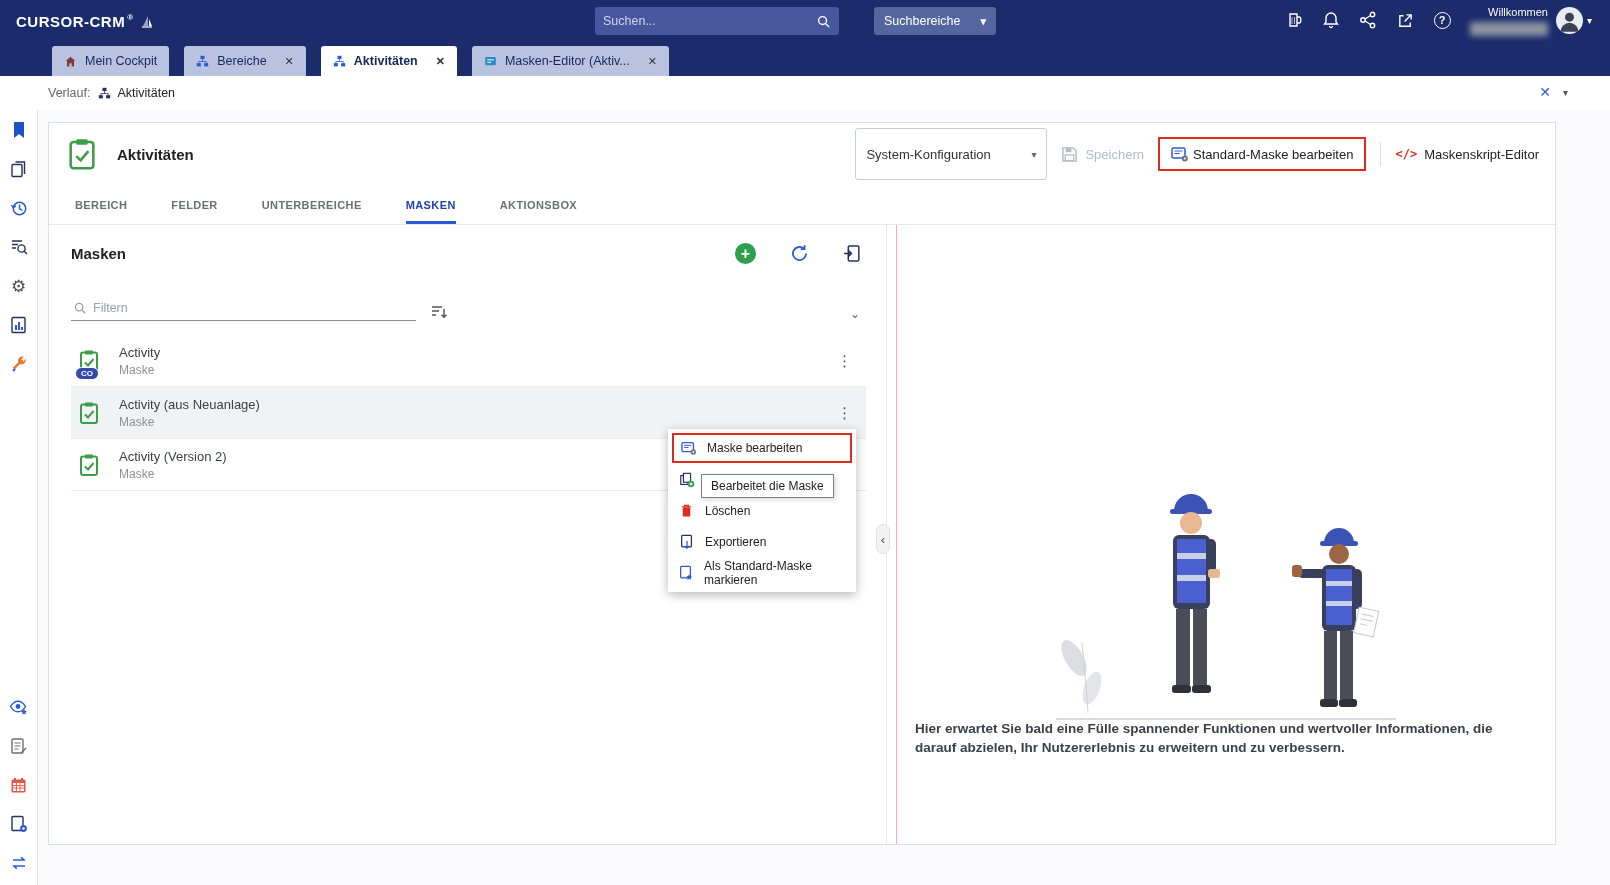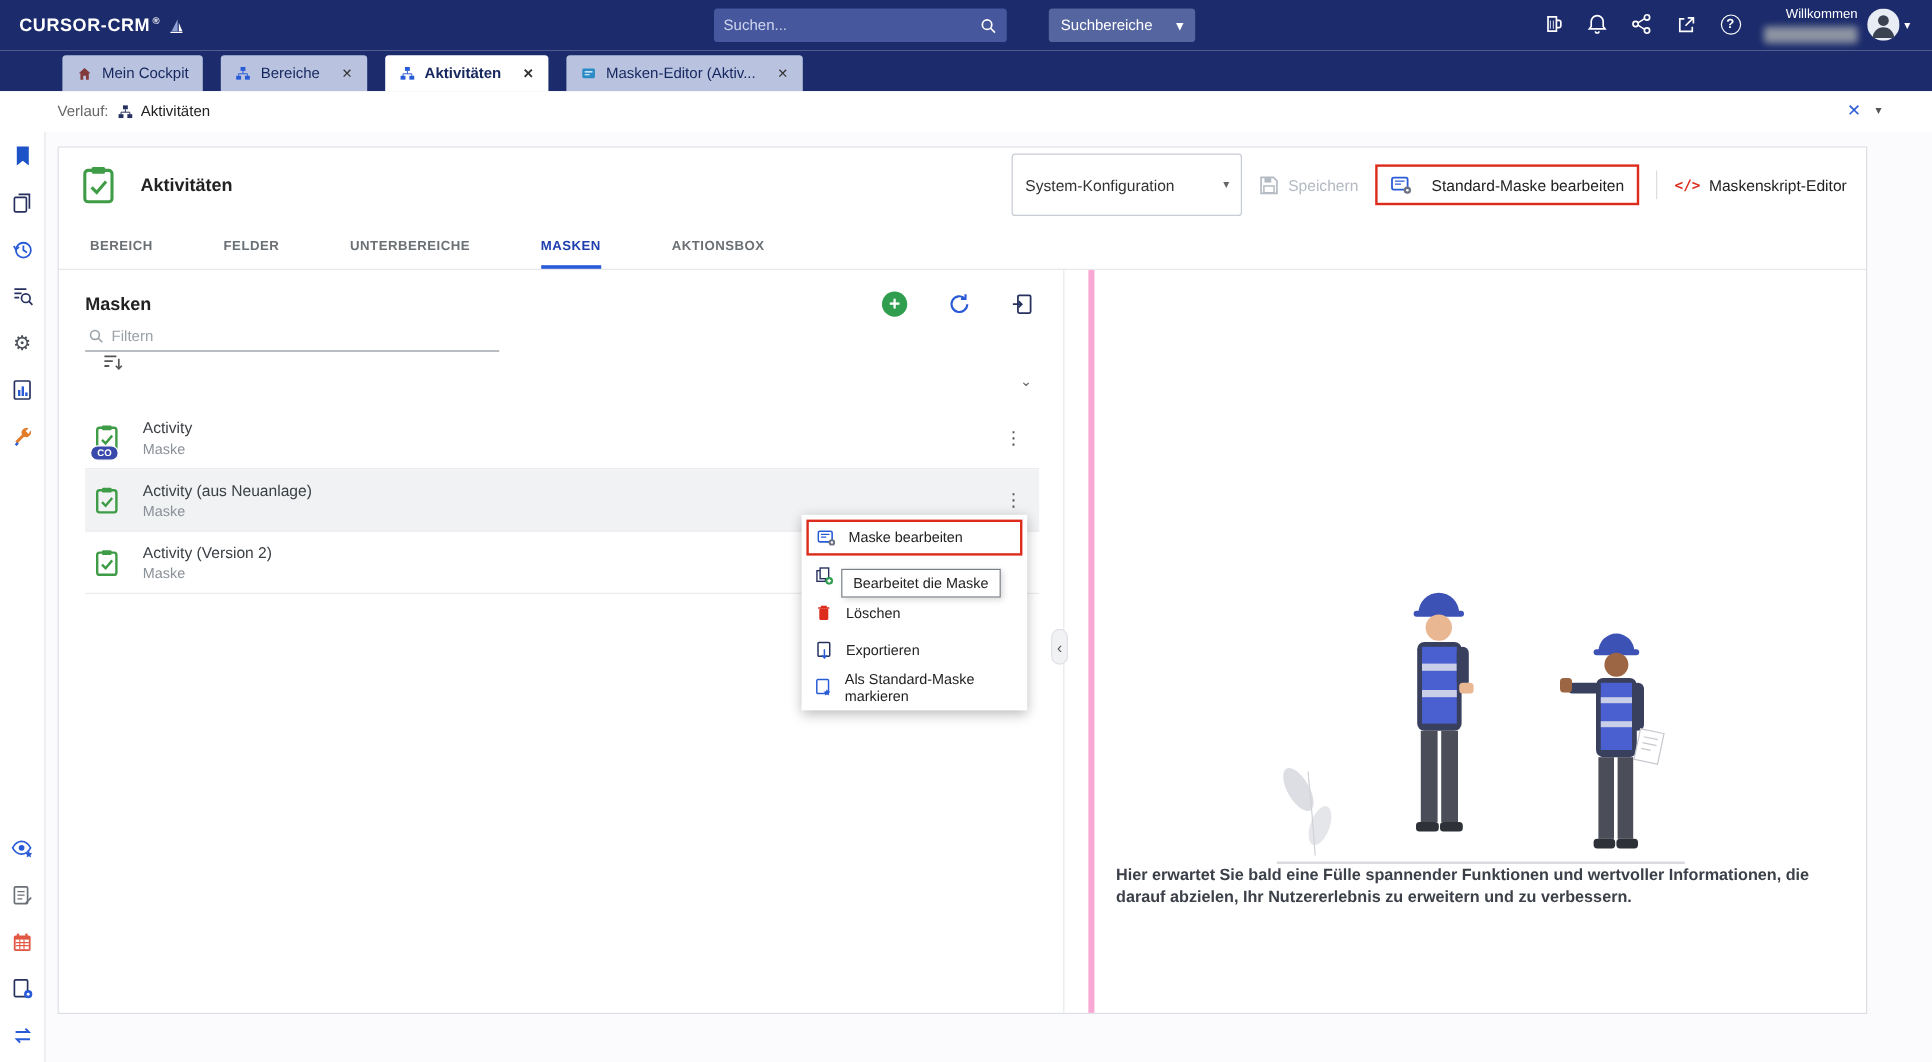"Standard-Maske bearbeiten" .btn-red-outline { gap: 16px -> 4px }
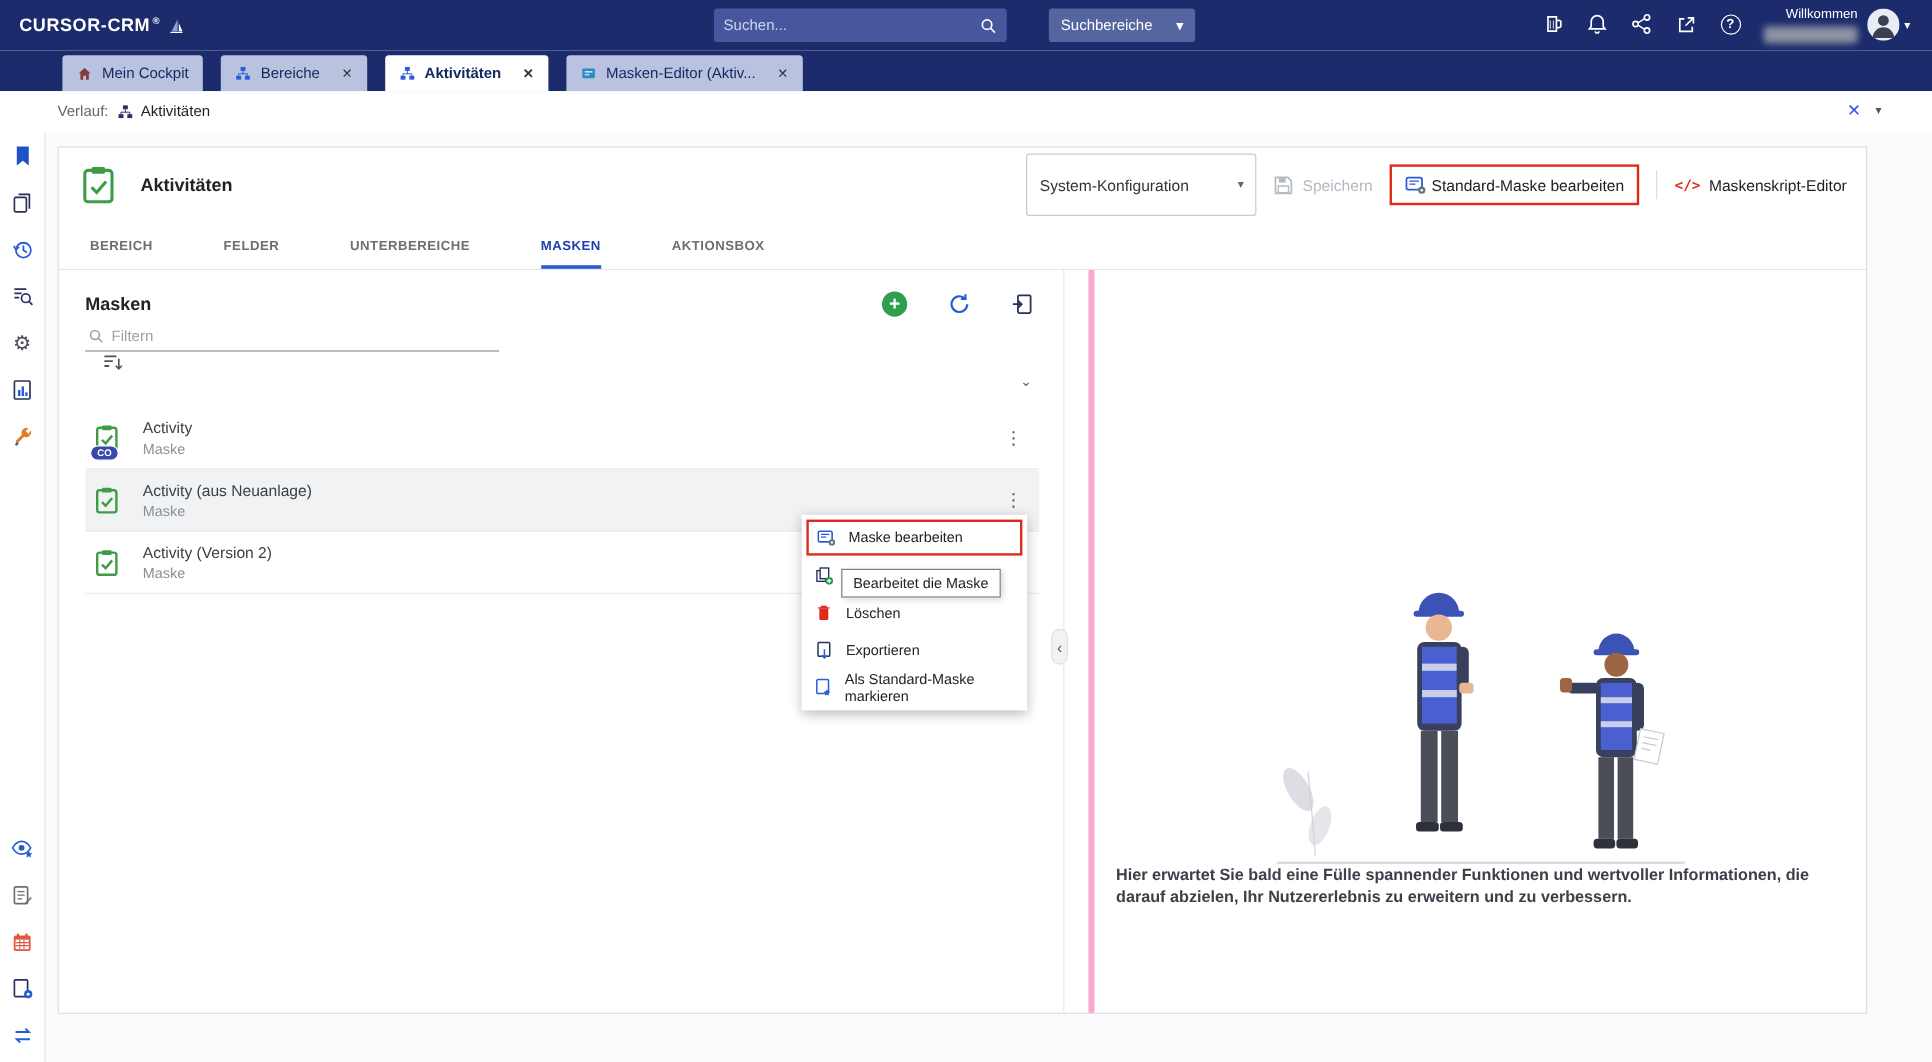"BEREICH" .section-tabs { gap: 59px -> 44px }
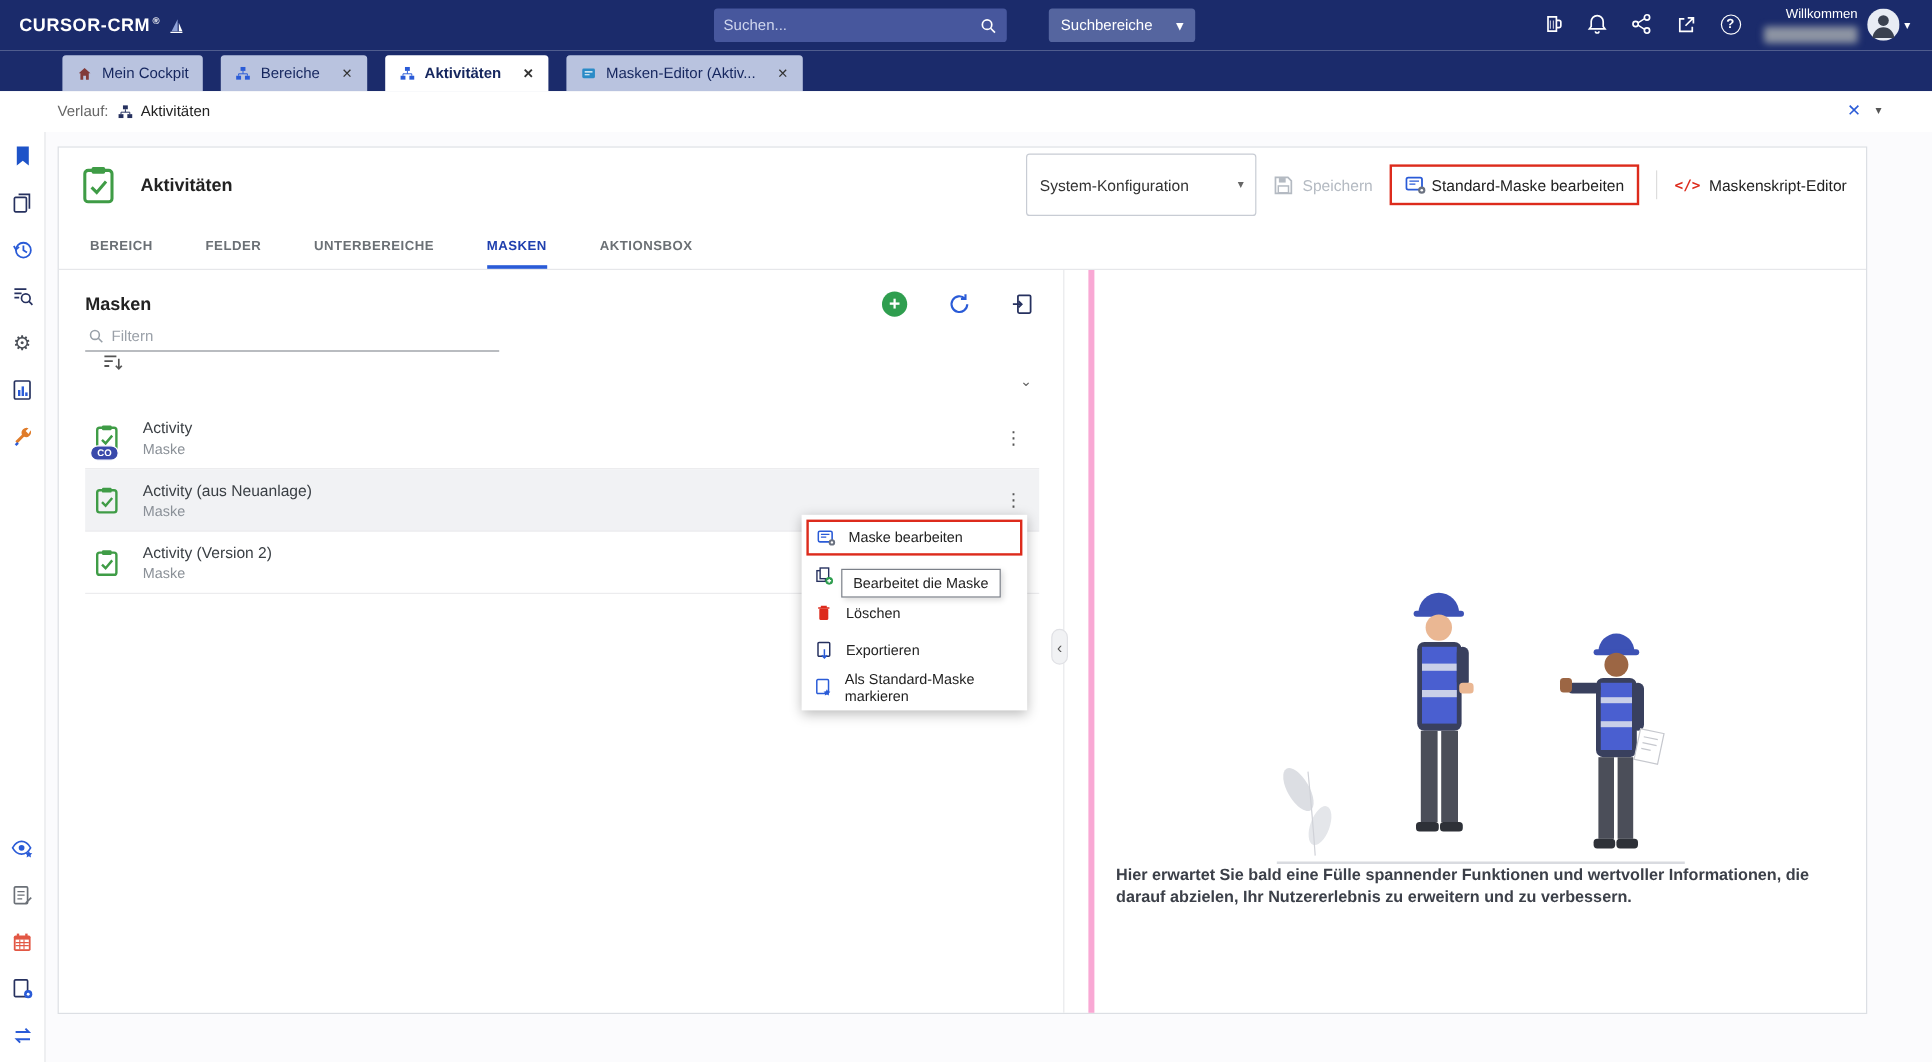"Filtern" .filter-row { align-items: flex-start -> flex-end; flex-direction: column -> none; margin-top: 6px -> 34px }
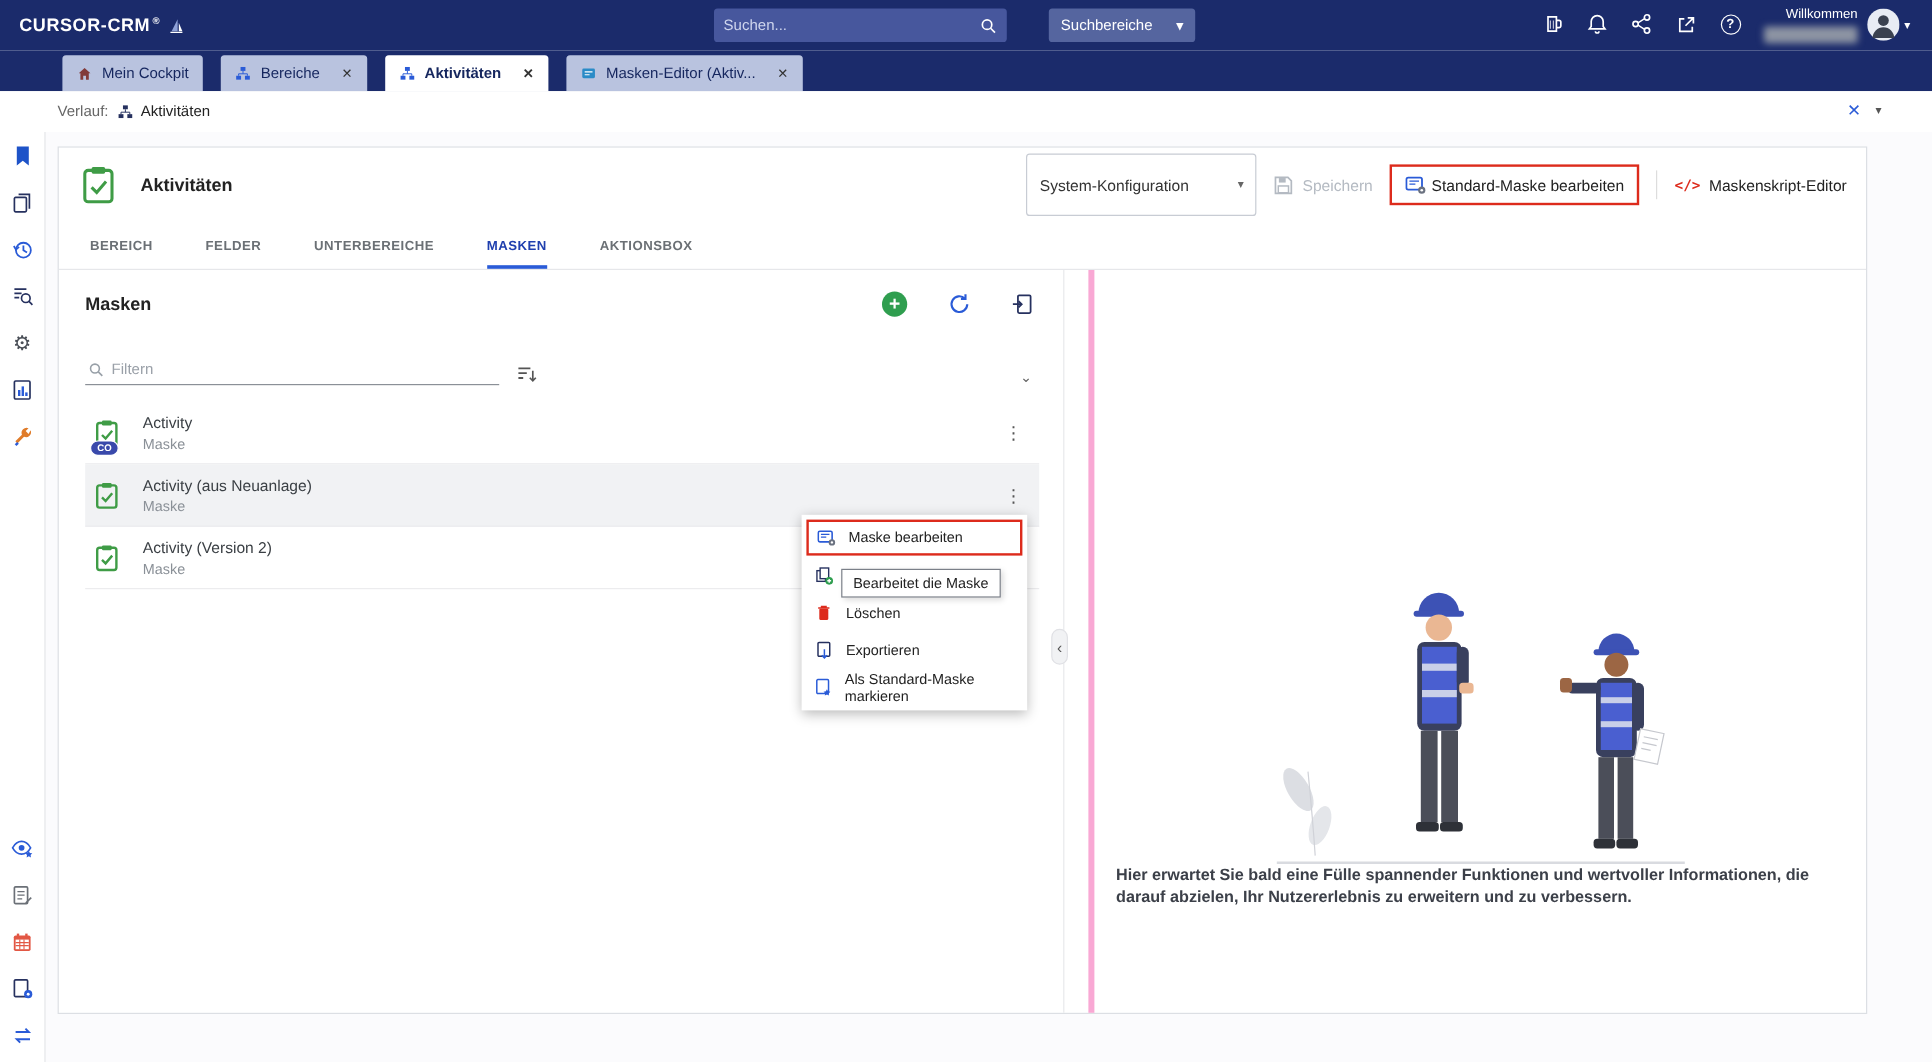"Hier erwartet Sie bald eine" .right-panel { border-left: 5px solid #f9a8d4 -> 1px solid #f9a8d4; margin-left: 20px -> 9px }
